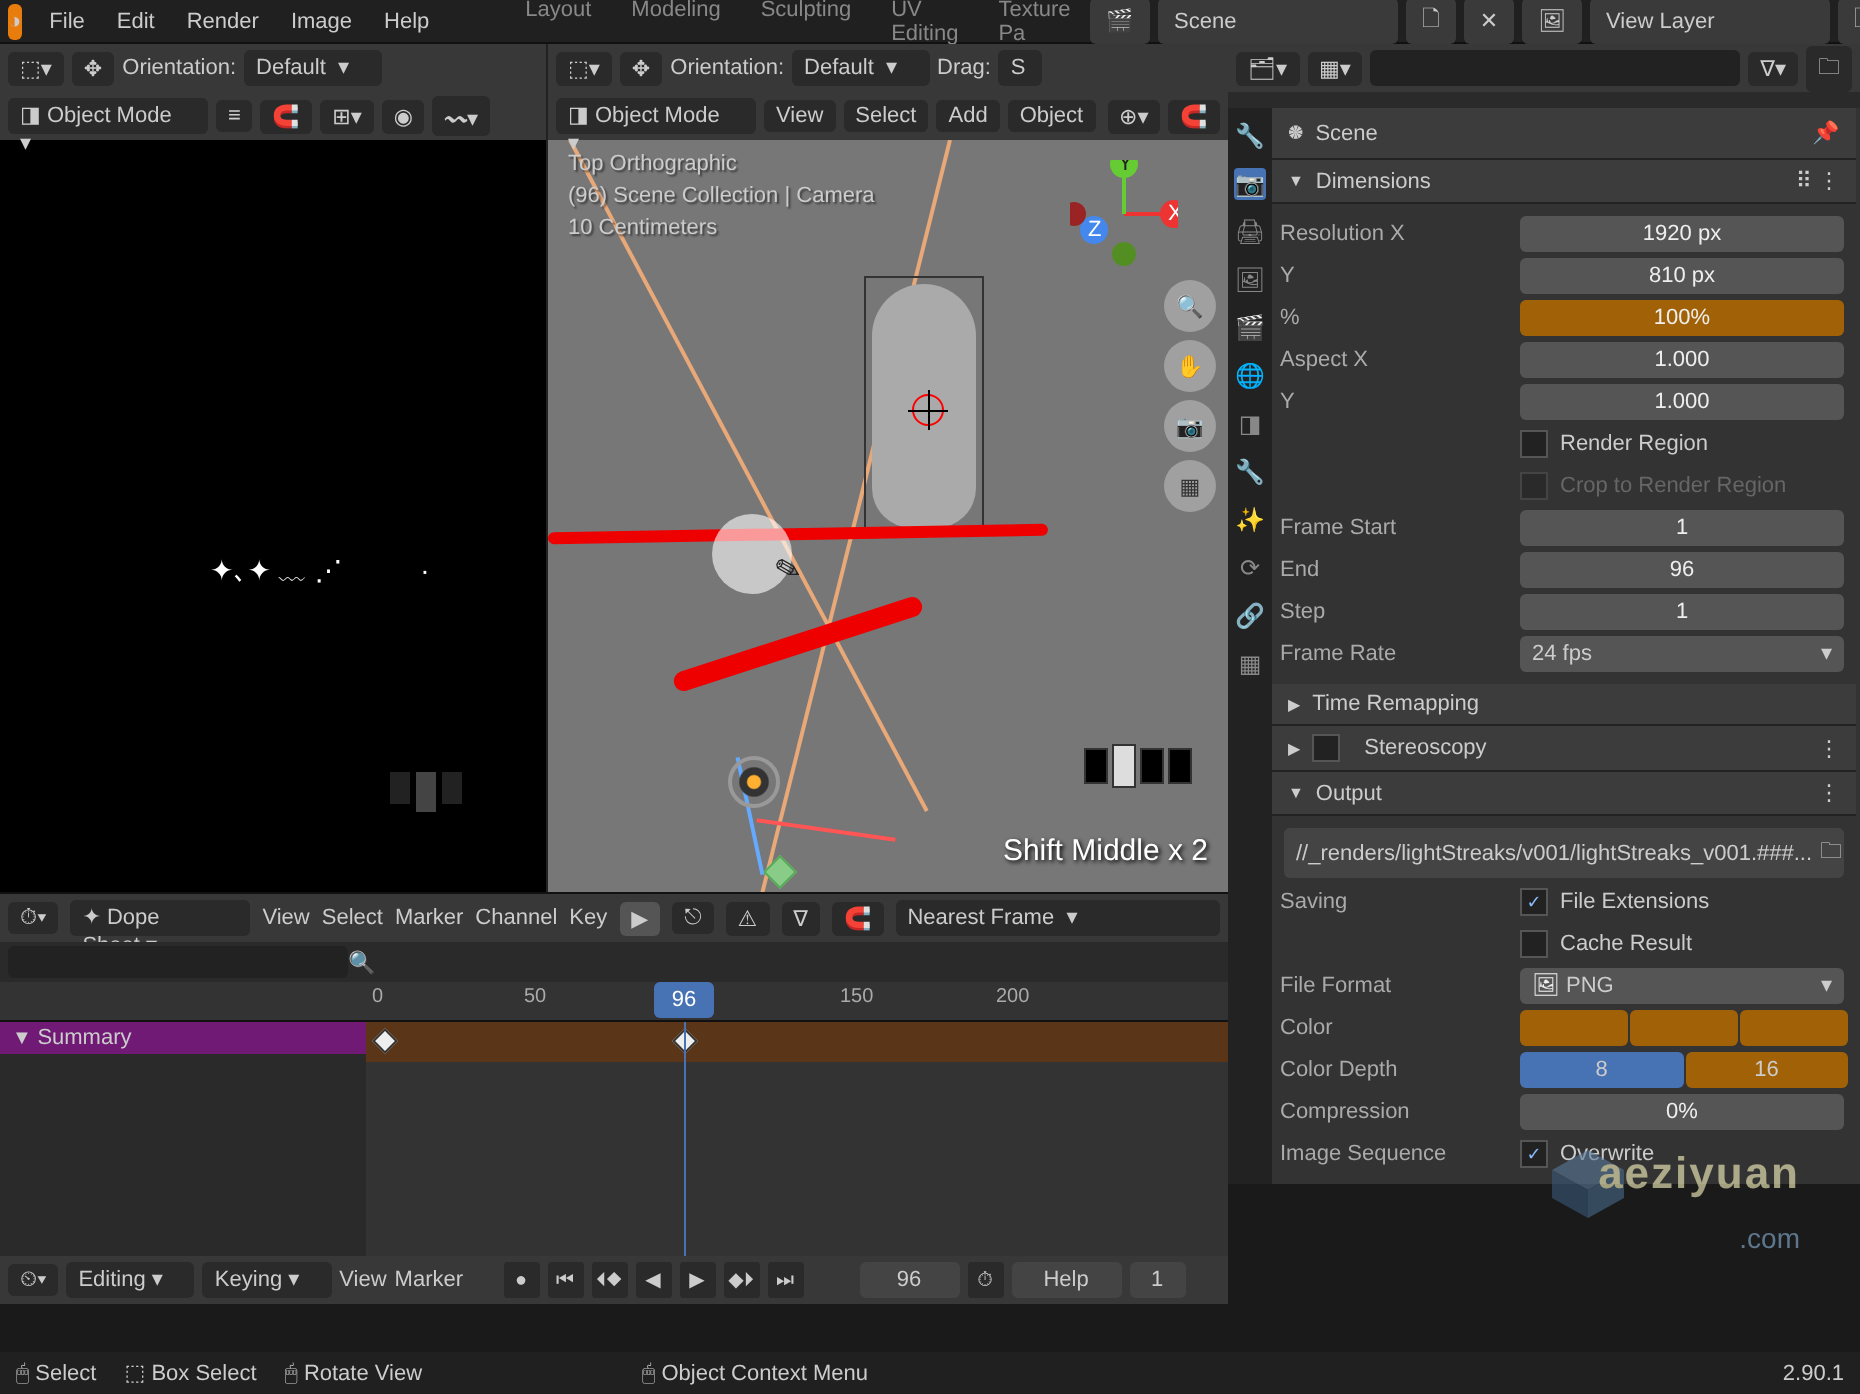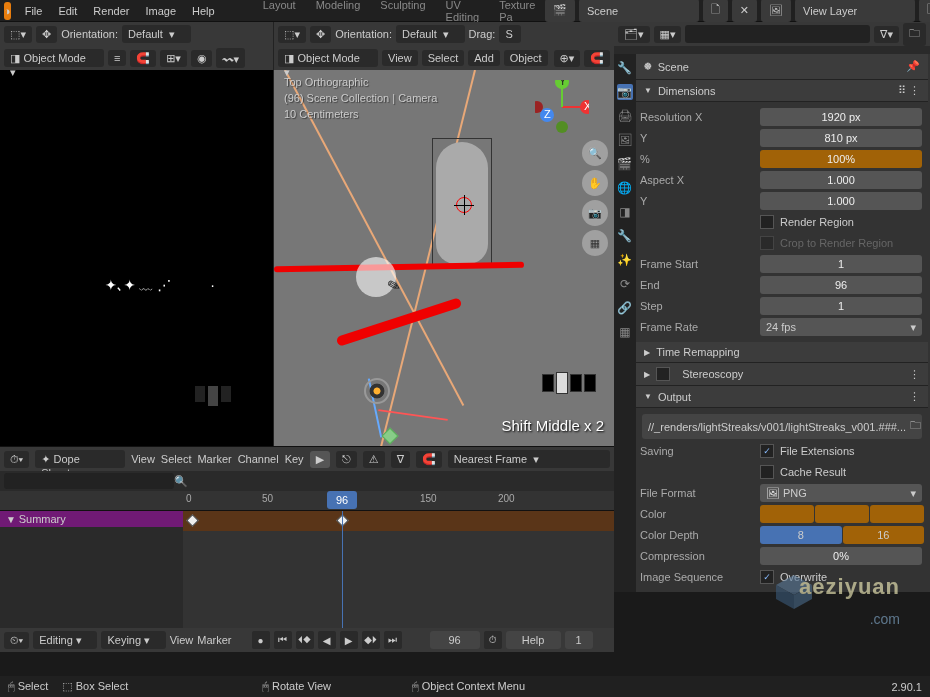"🖱 Rotate View" span { margin-left: 120px -> none }
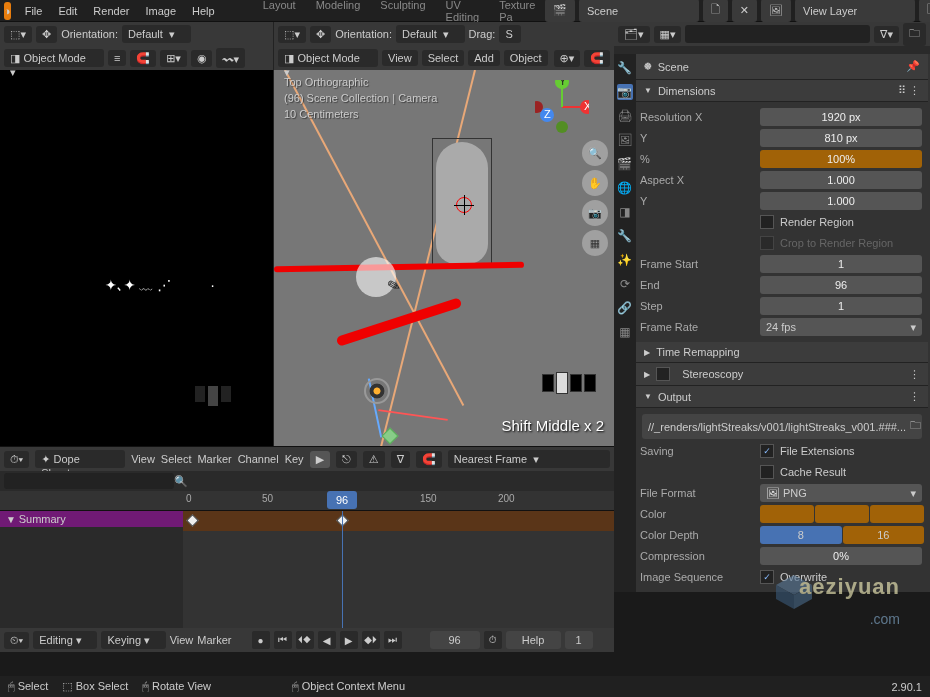"🖱 Object Context Menu" span { margin-left: 67px -> 96px }
